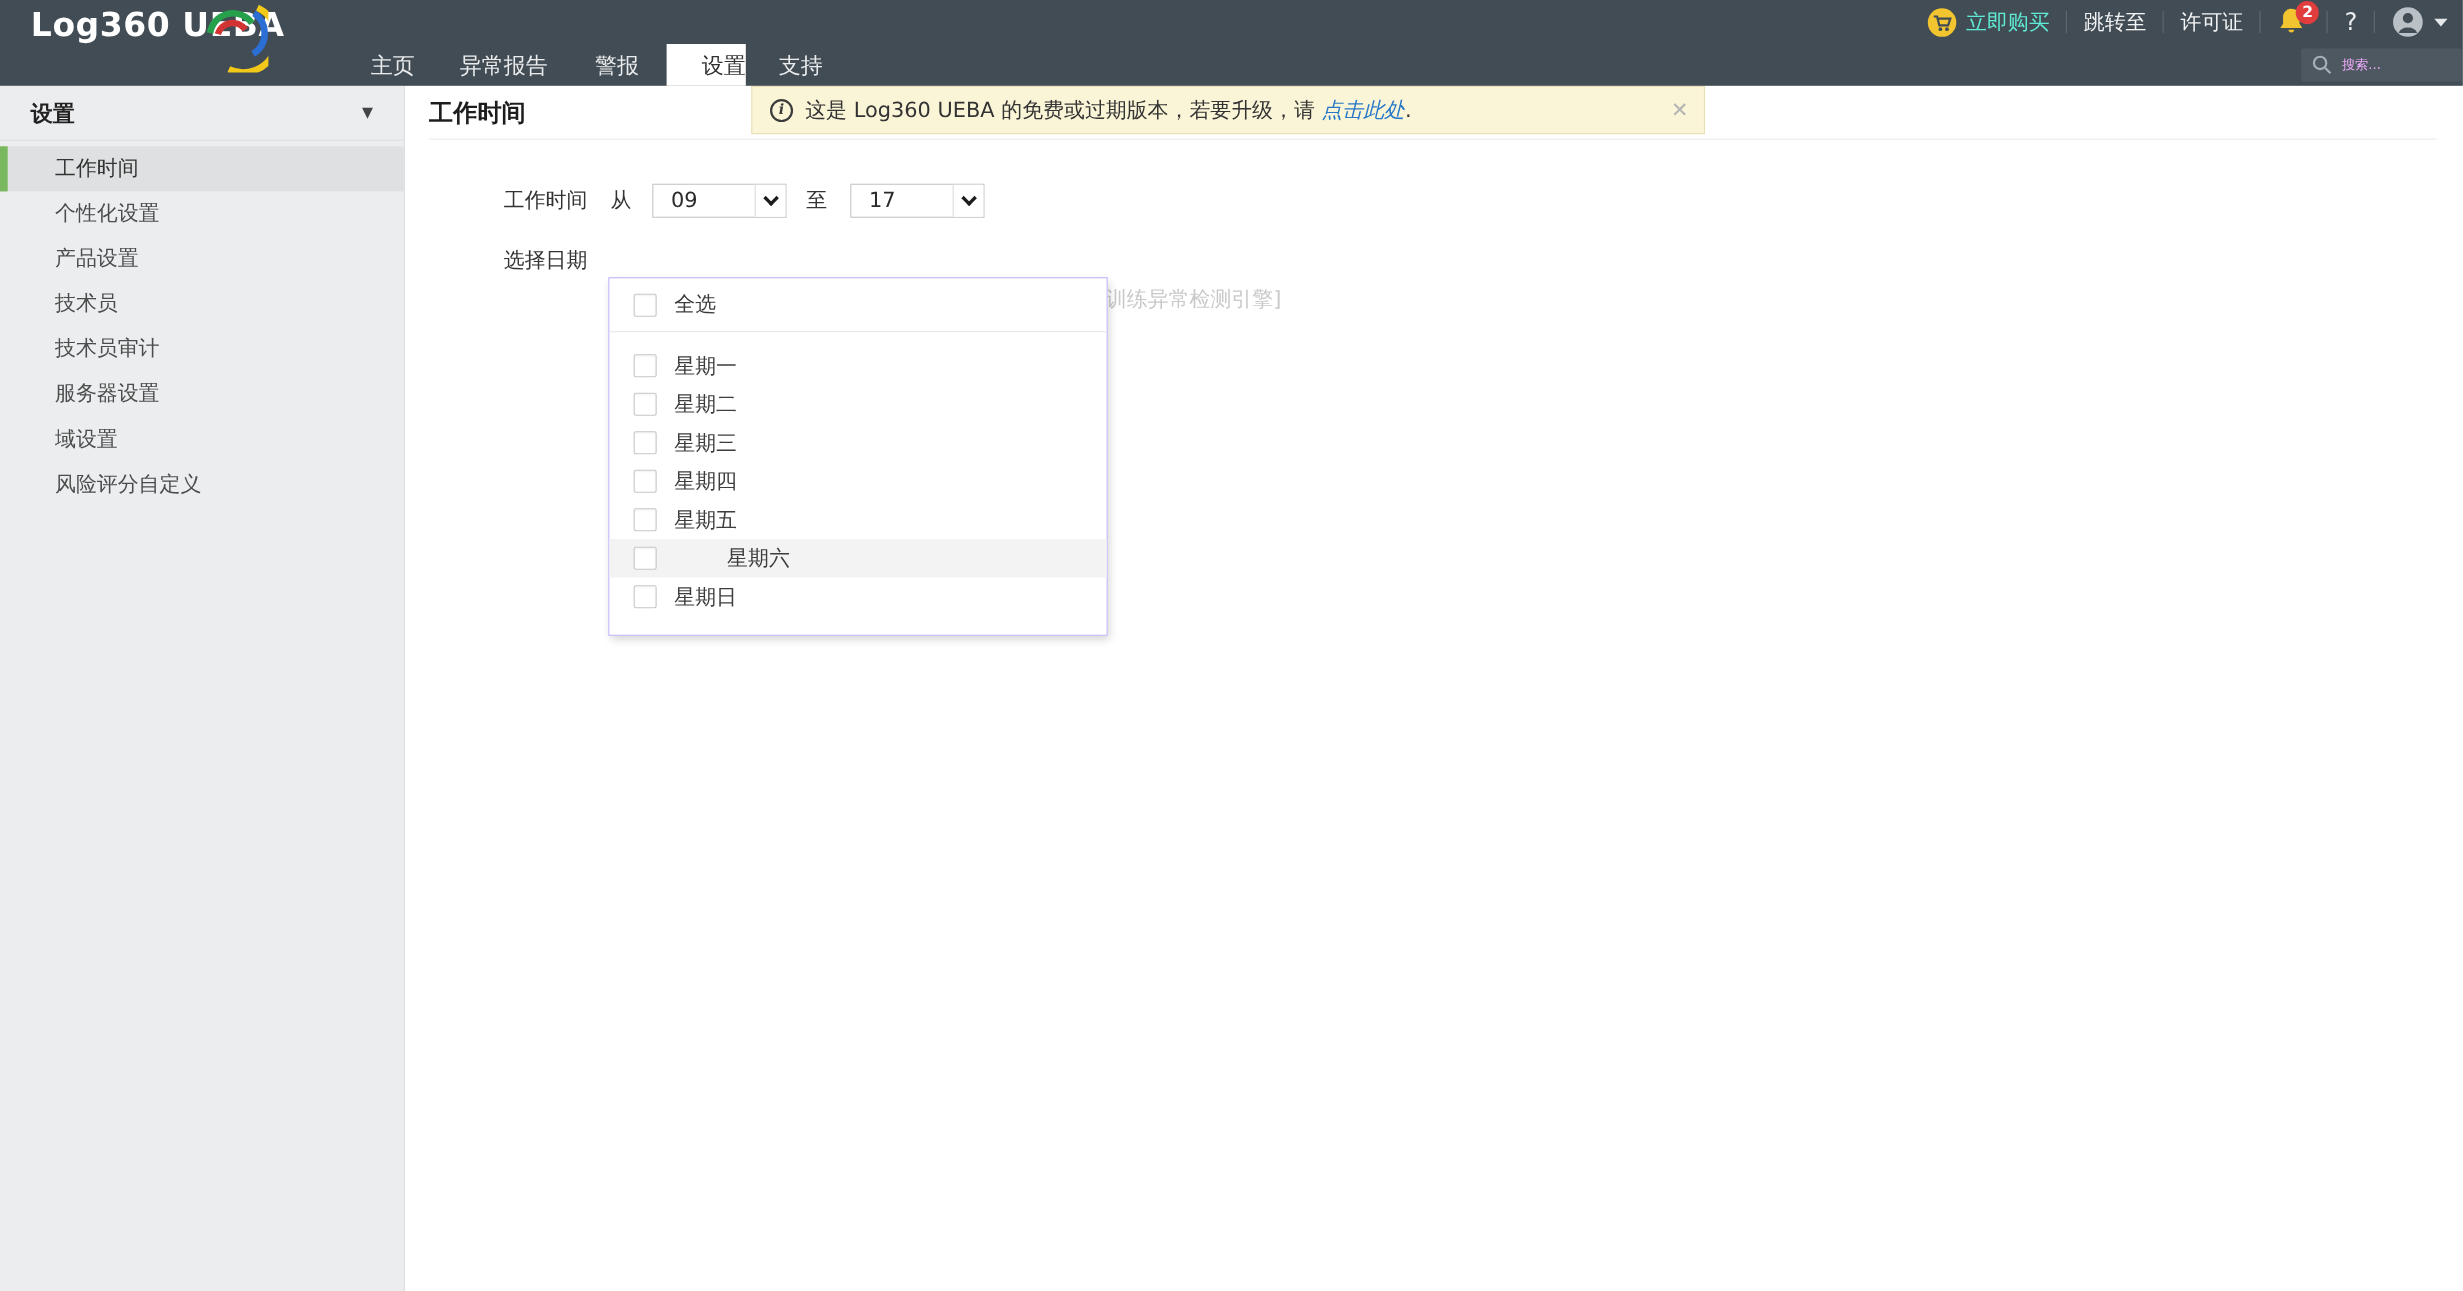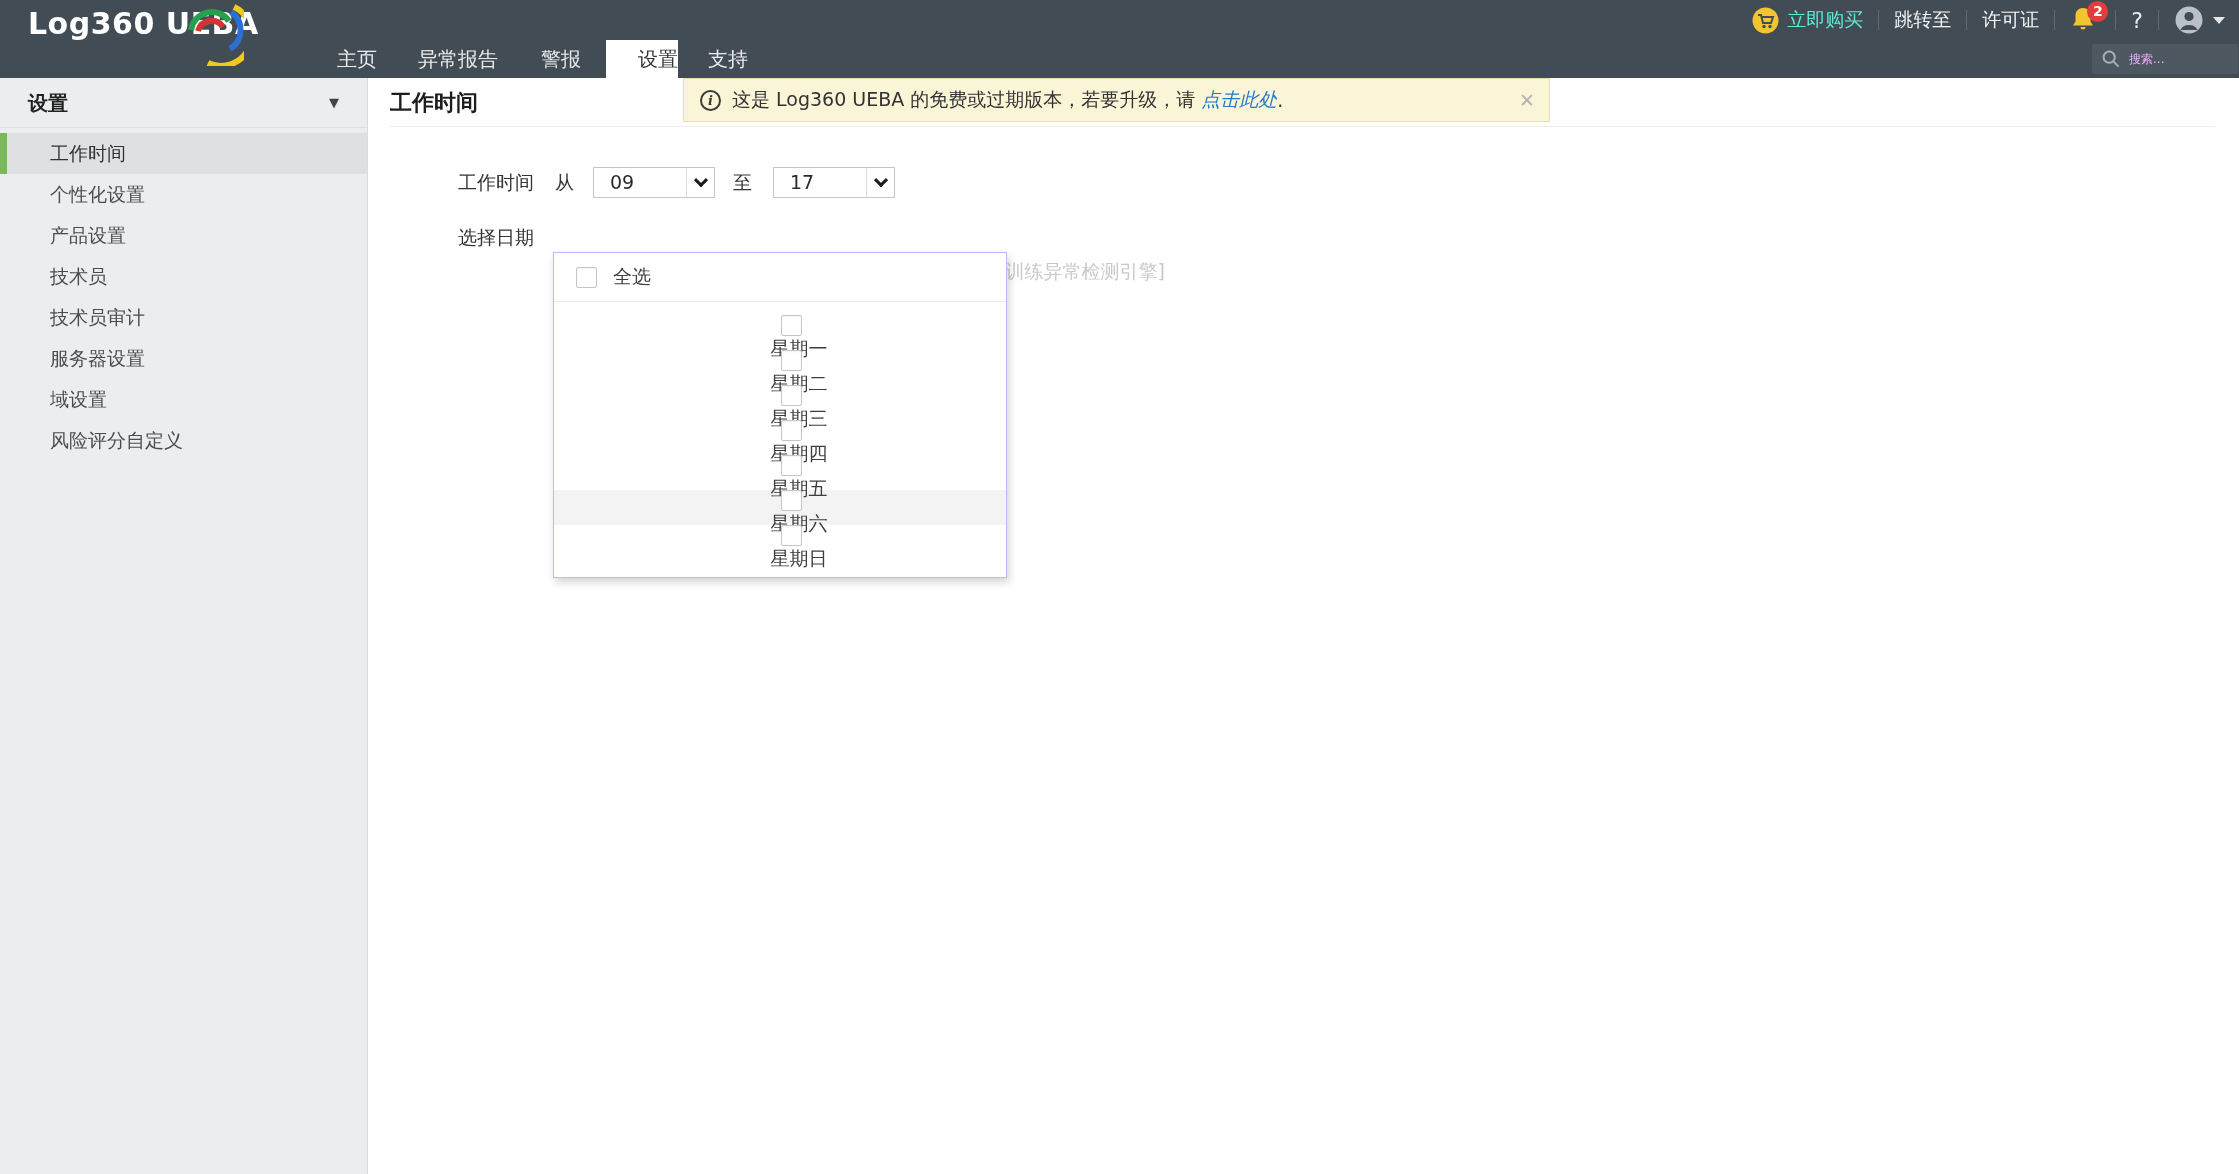"星期一" .dd-opt { flex-direction: column -> none }
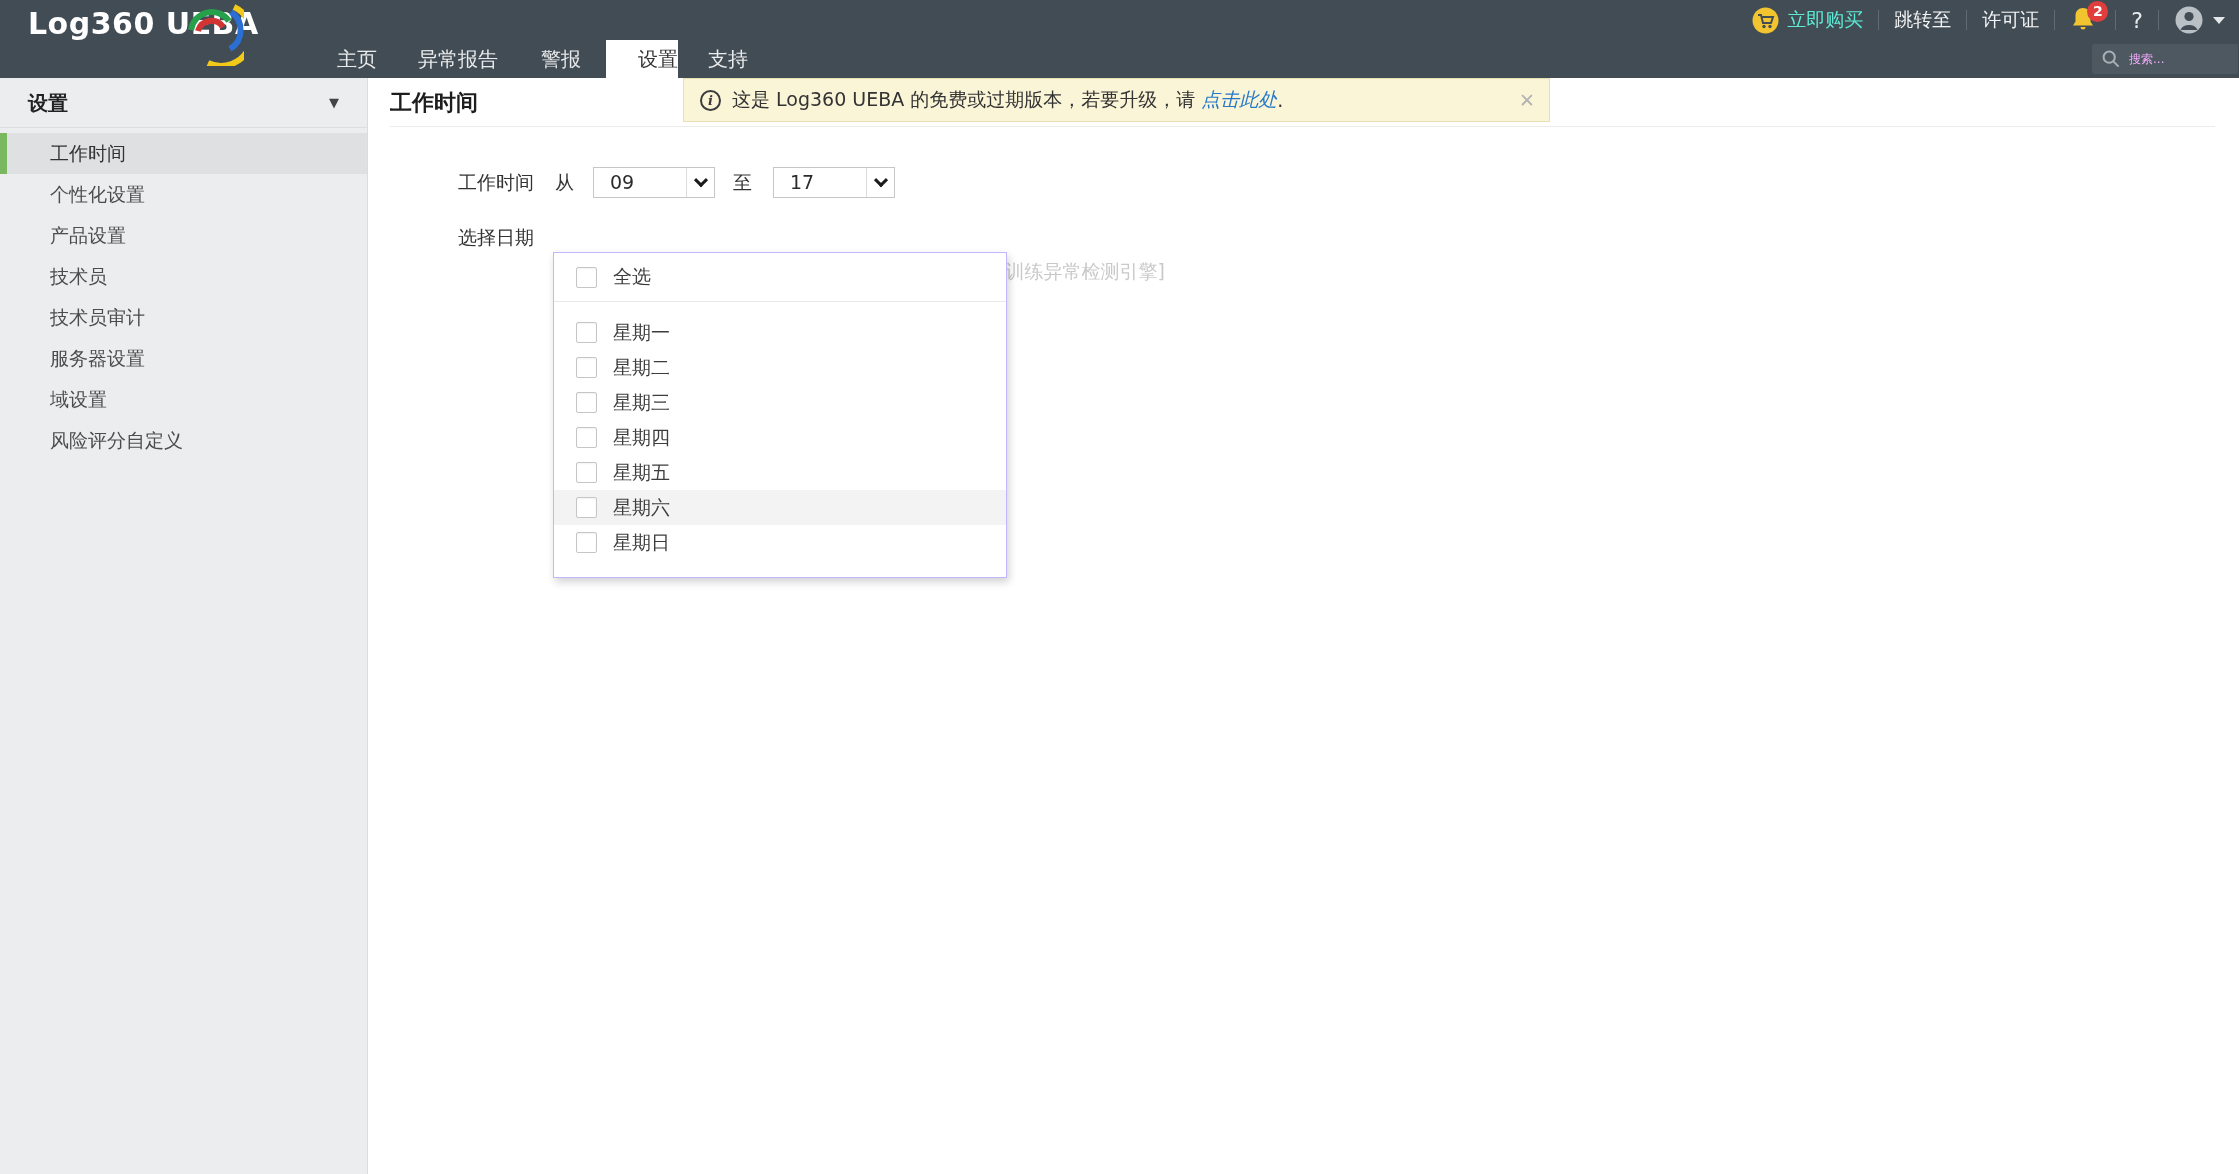"星期六" .dd-opt.highlight { gap: none -> 48px }
